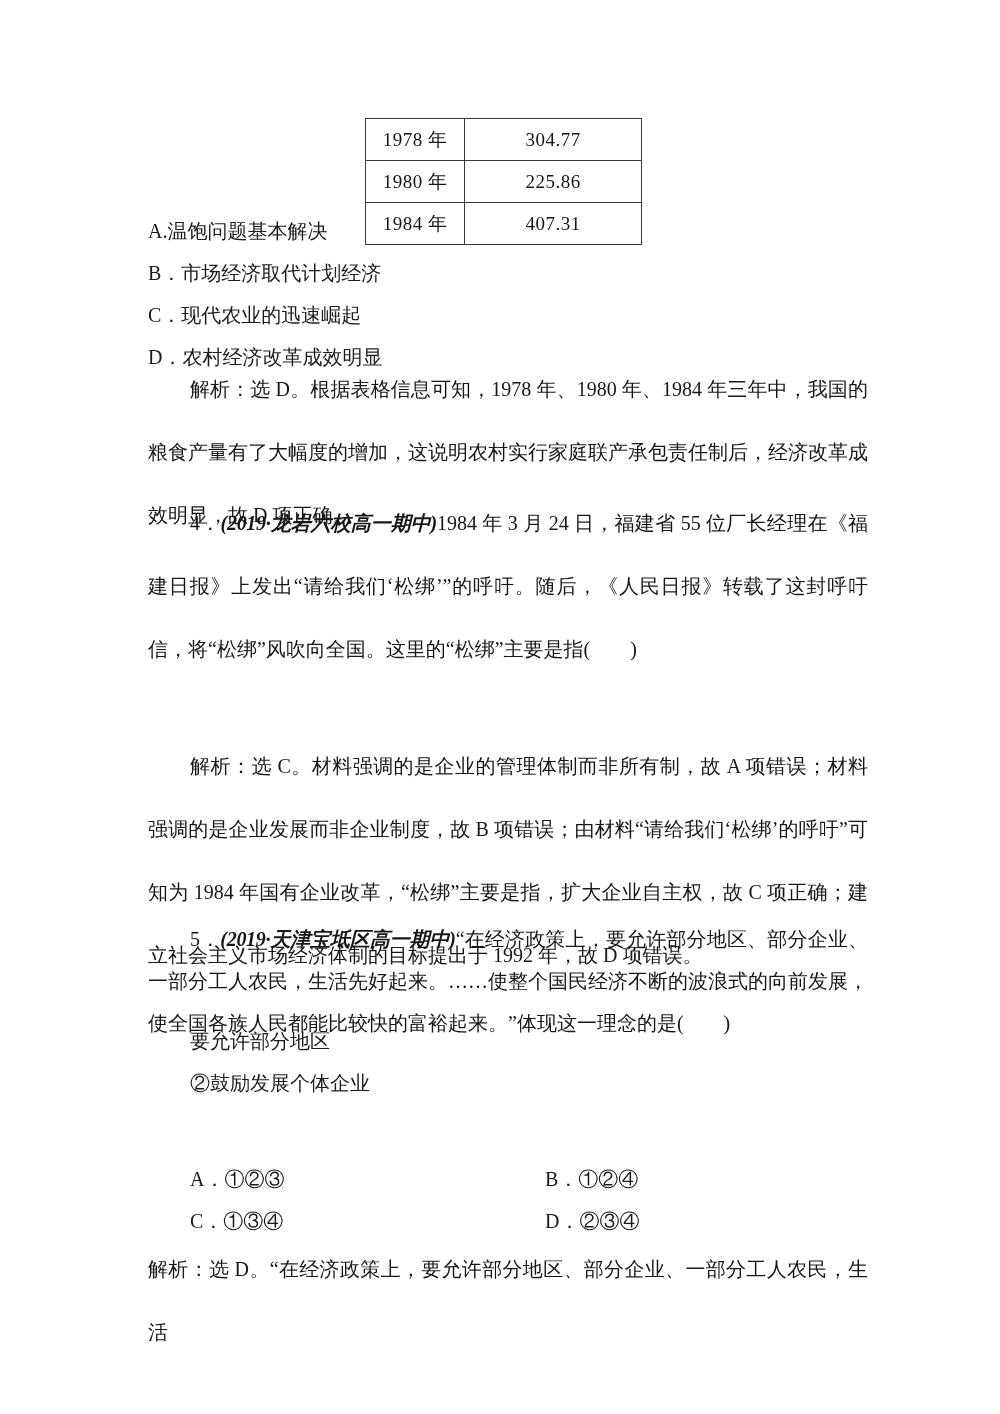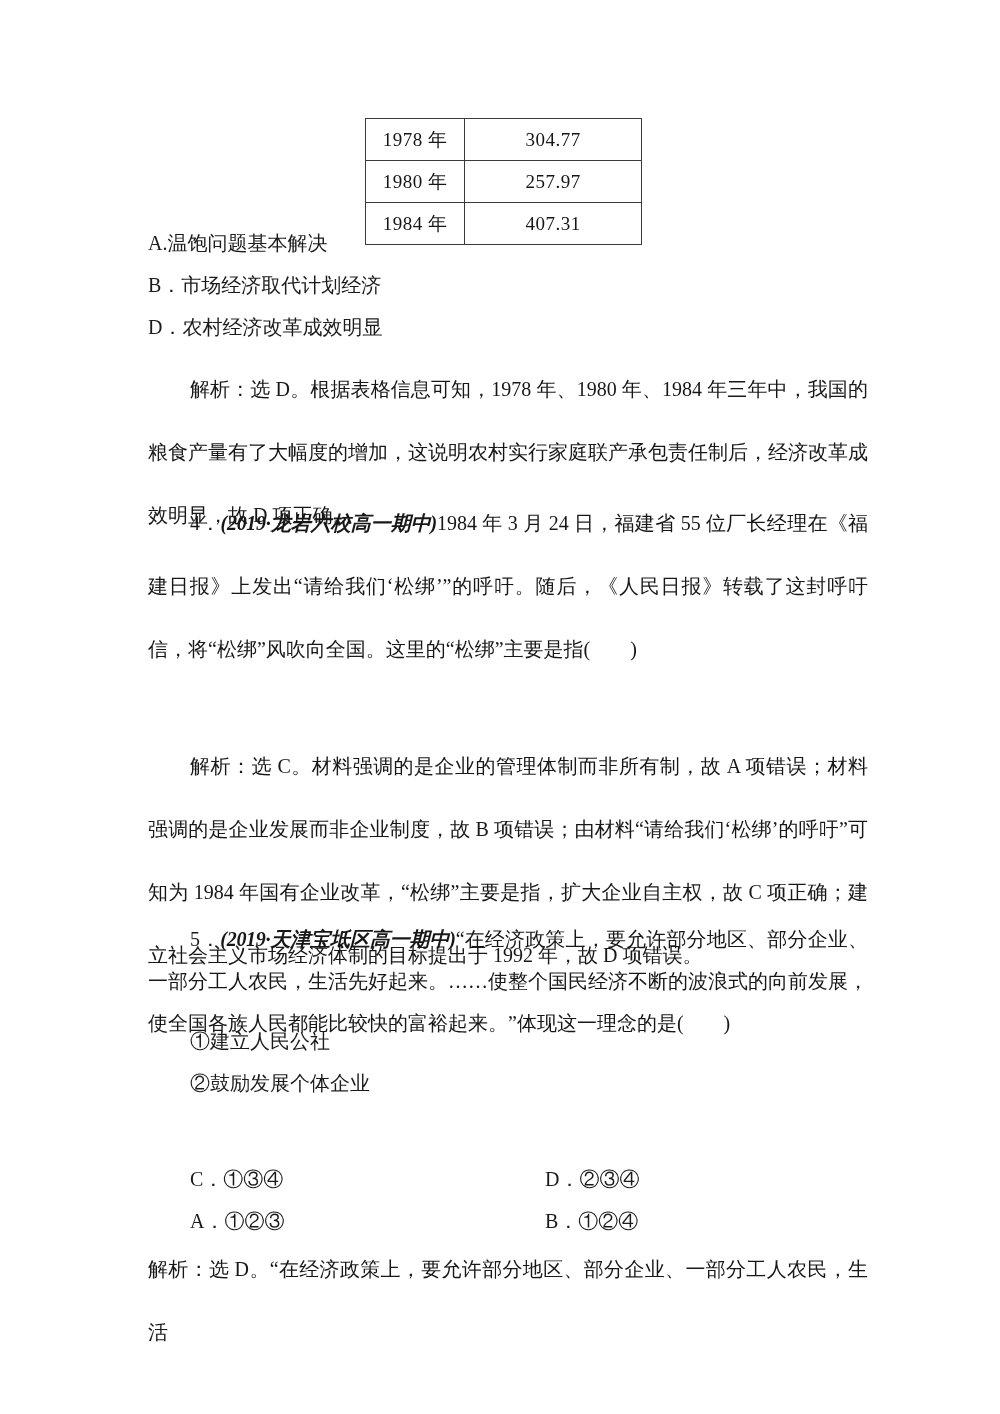"257.97" td.c-val { text: 257.97 -> 225.86 }
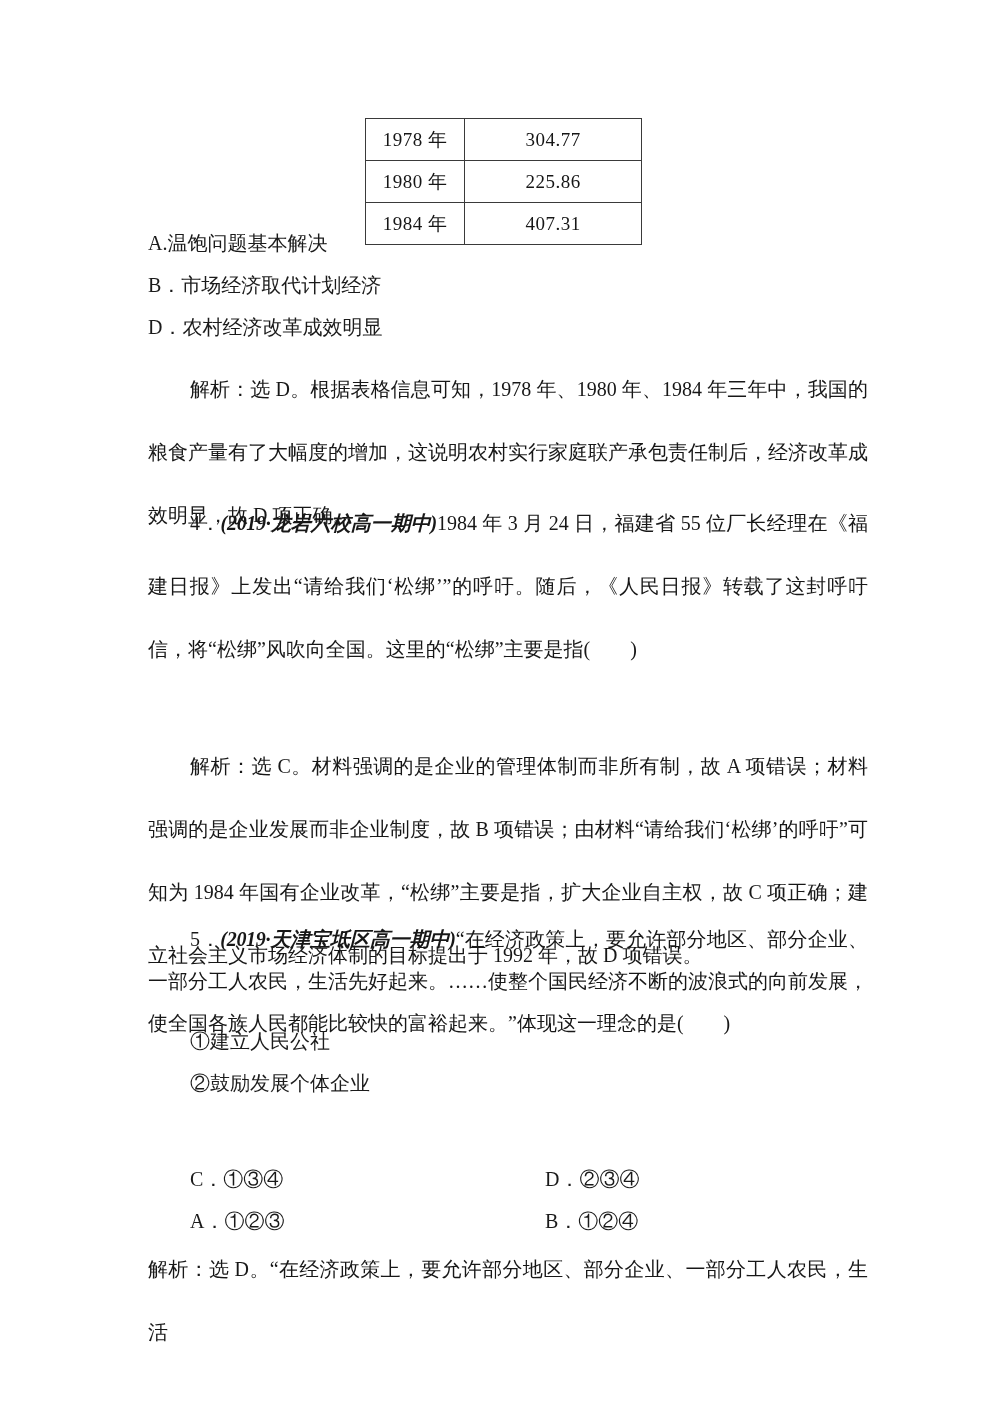"A.温饱问题基本解决" div.block { top: 222px -> 210px }
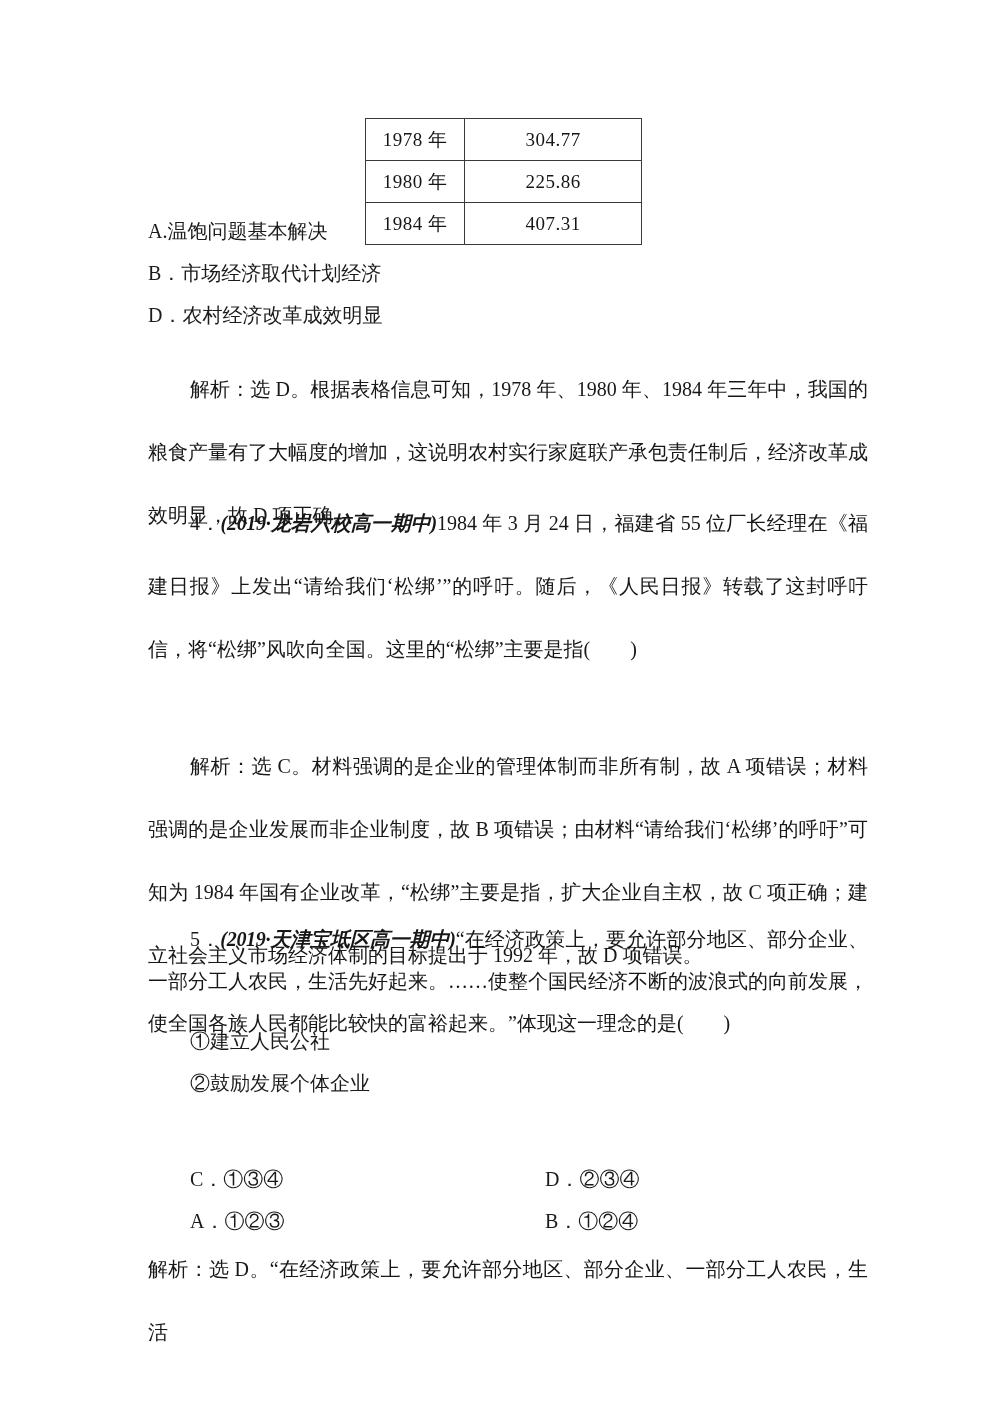"C．现代农业的迅速崛起" div.opt-line { html: none -> <div>C．现代农业的迅速崛起</div> }
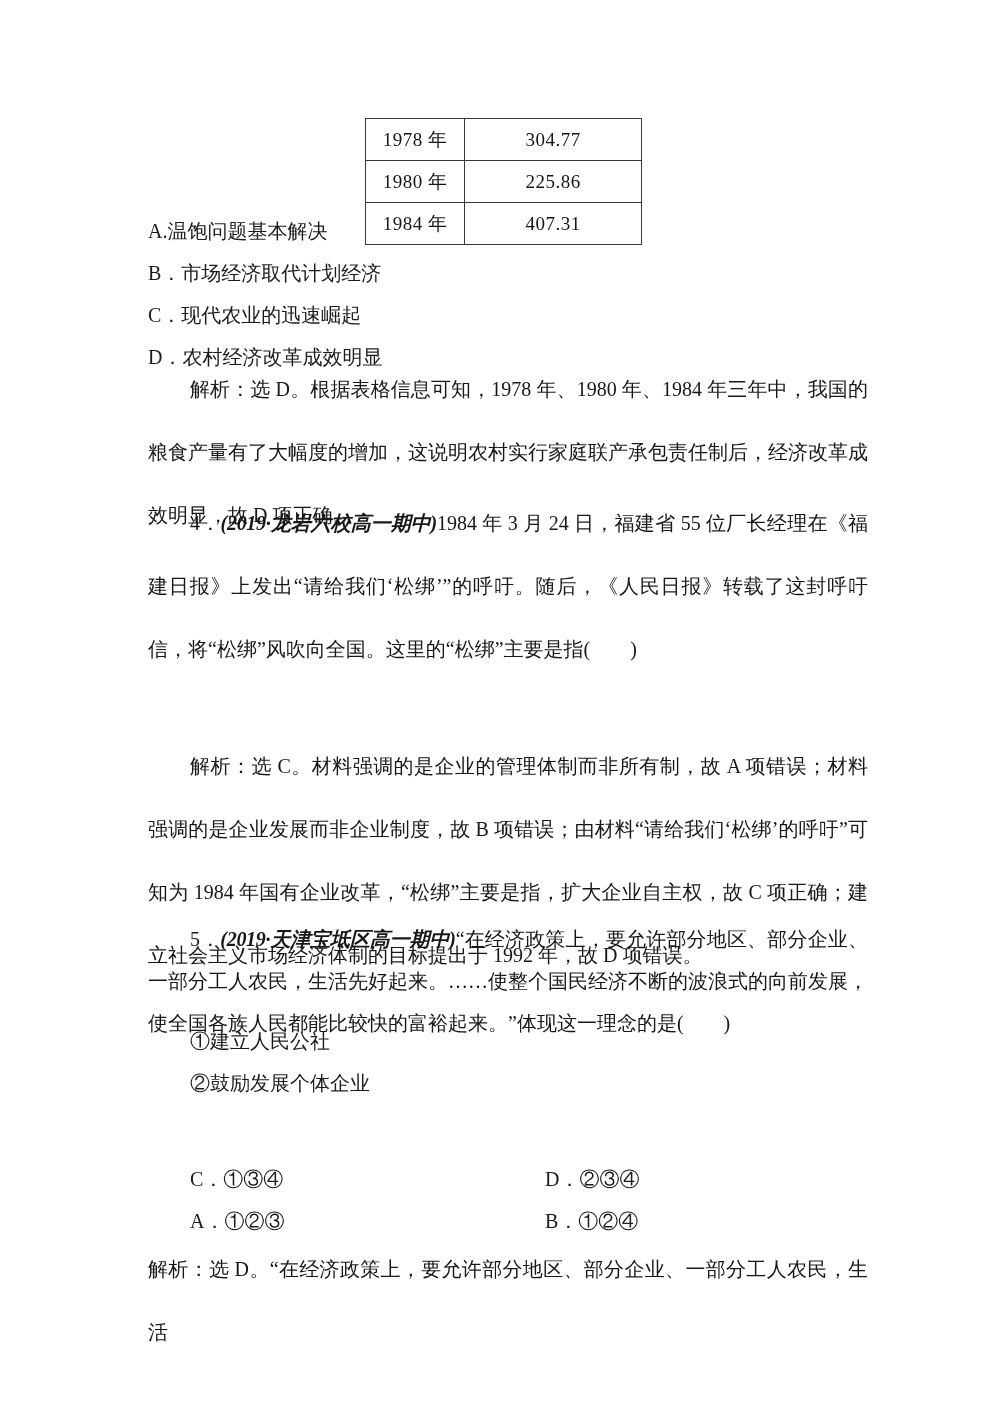"①建立人民公社" div.opt-line { text: ①建立人民公社 -> 要允许部分地区 }
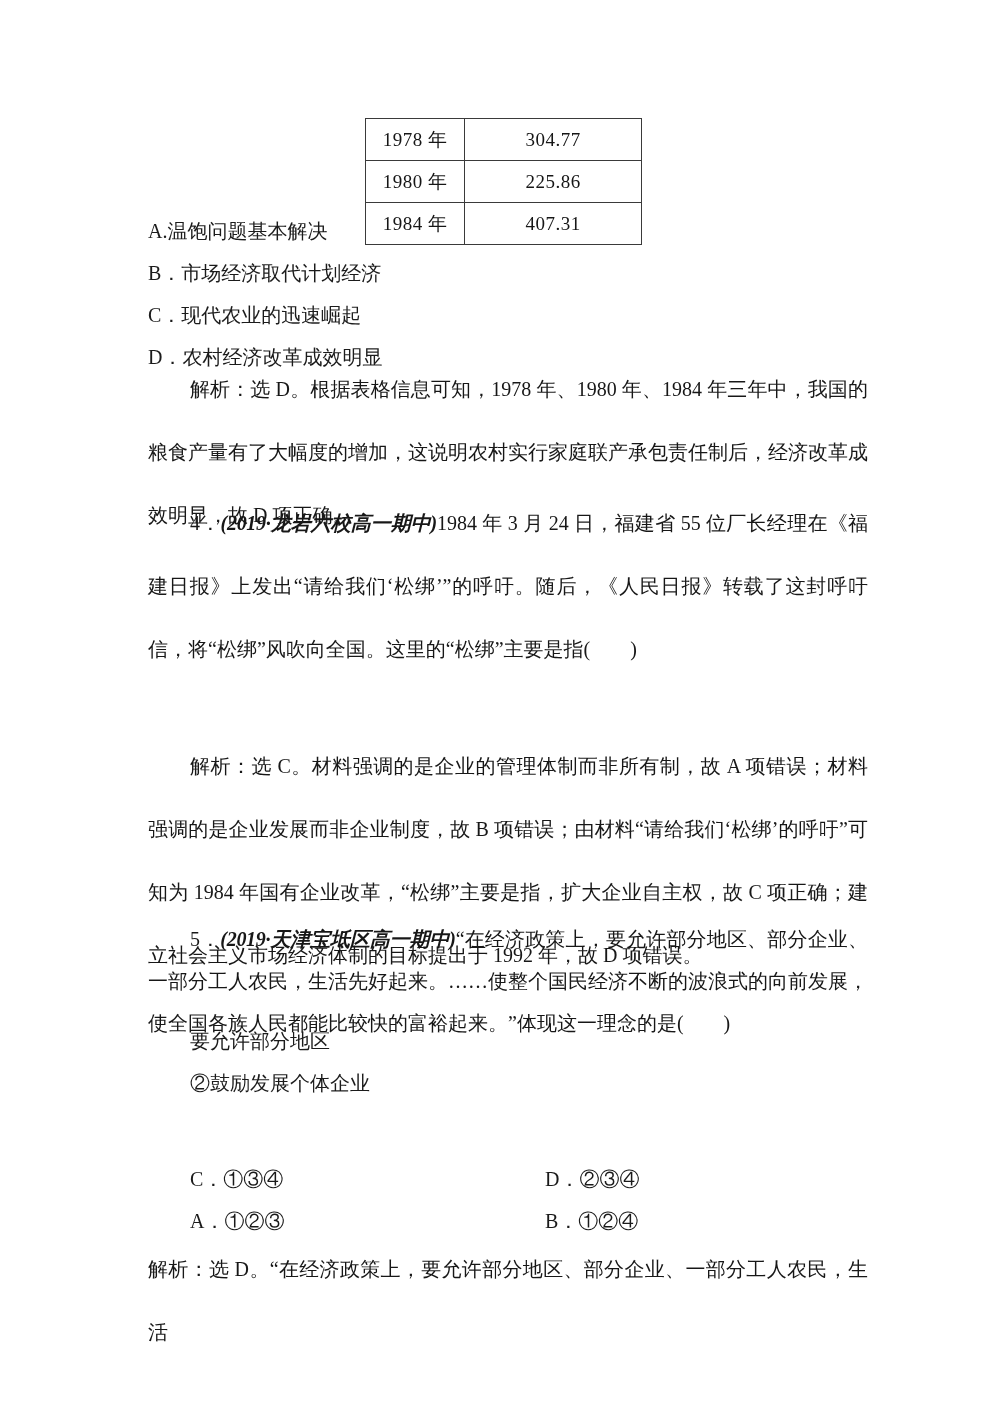"C．①③④" div.ans-row { order: before "A．①②③" -> after "A．①②③" }
